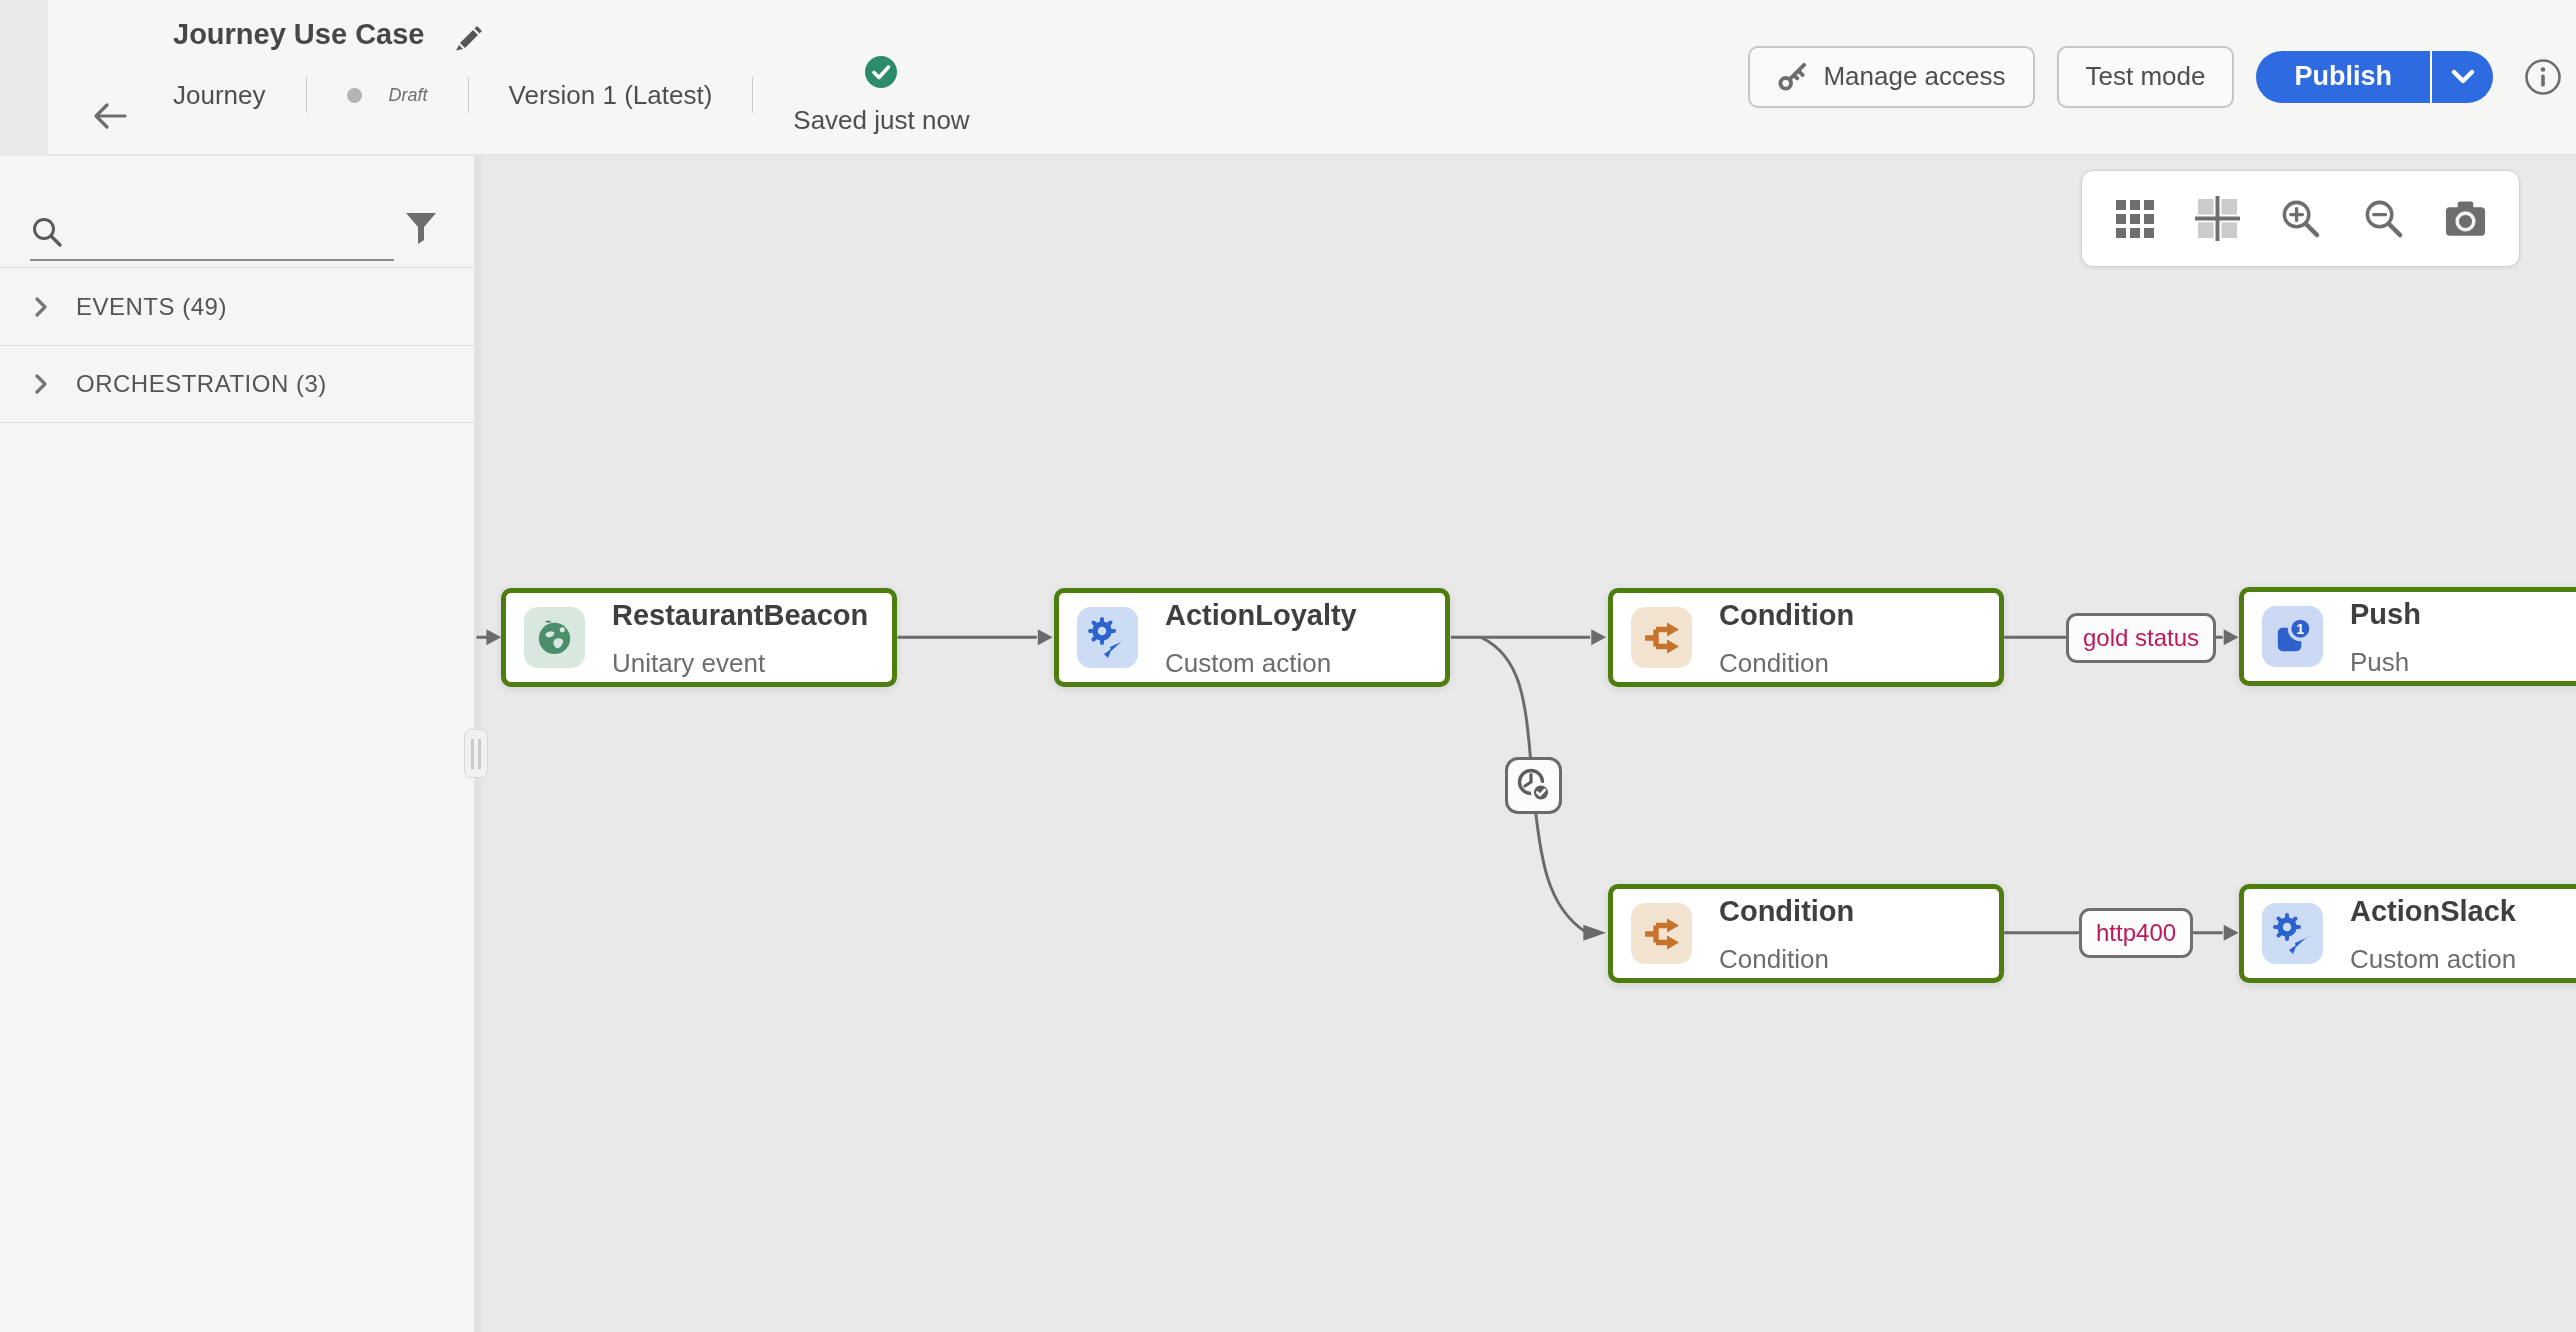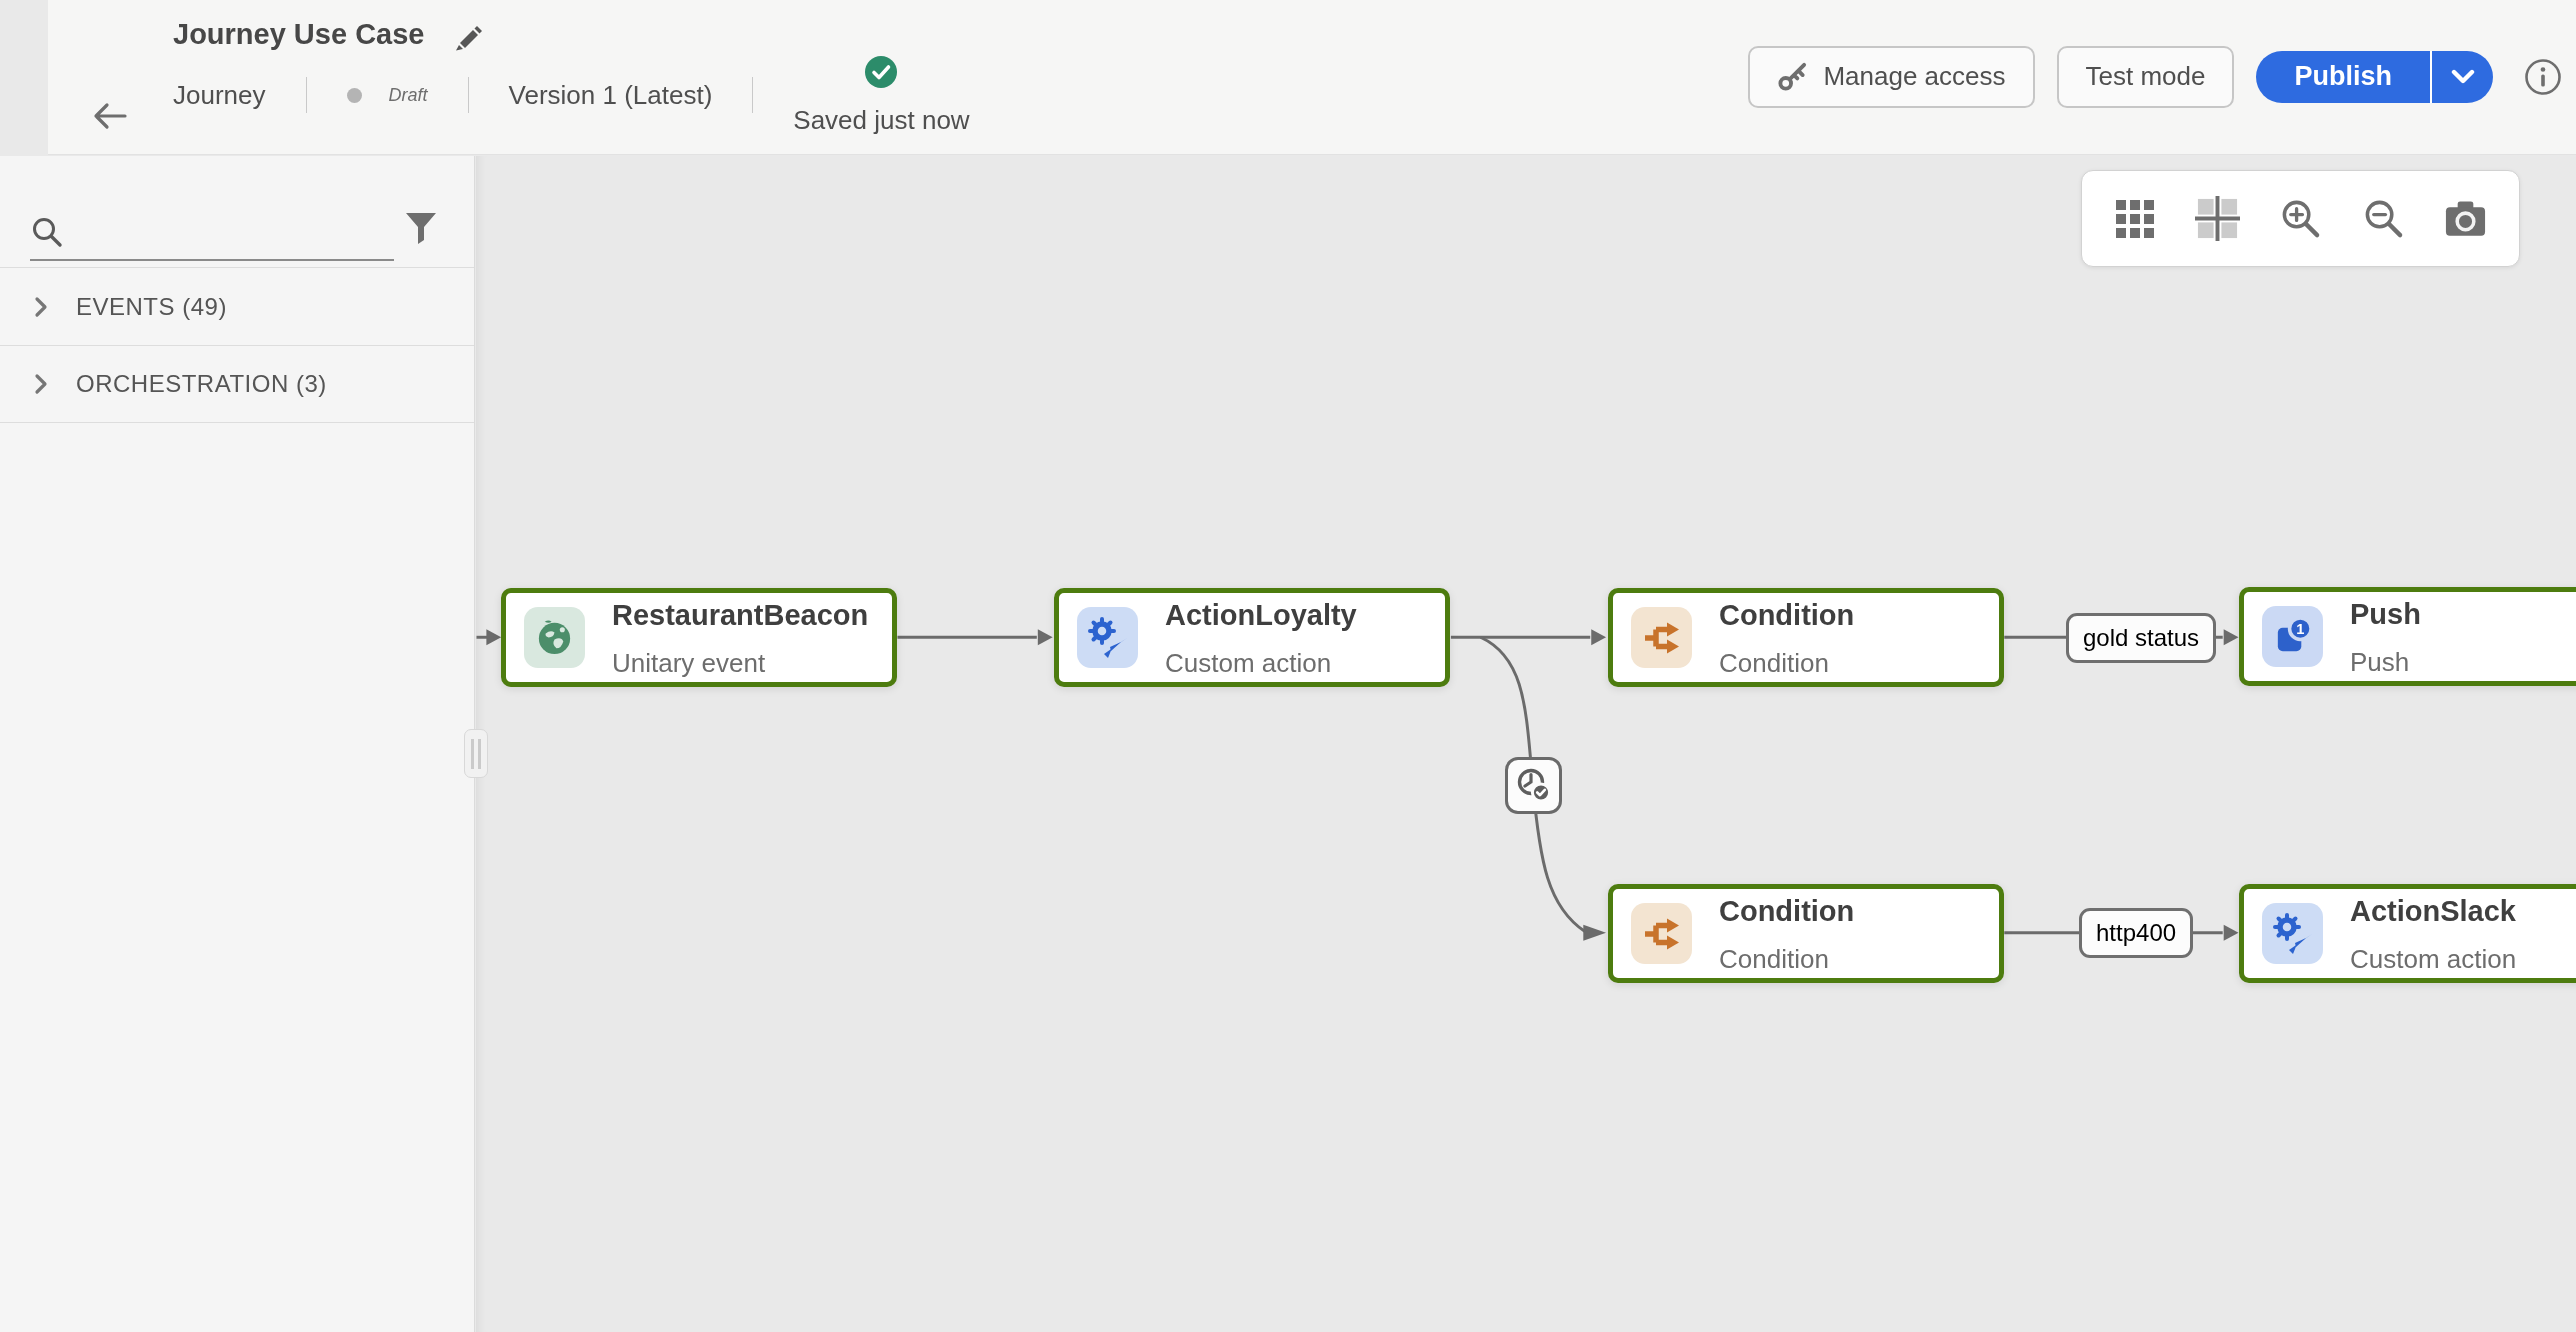"gold status" .edge-label { color: #000000 -> #be185d }
